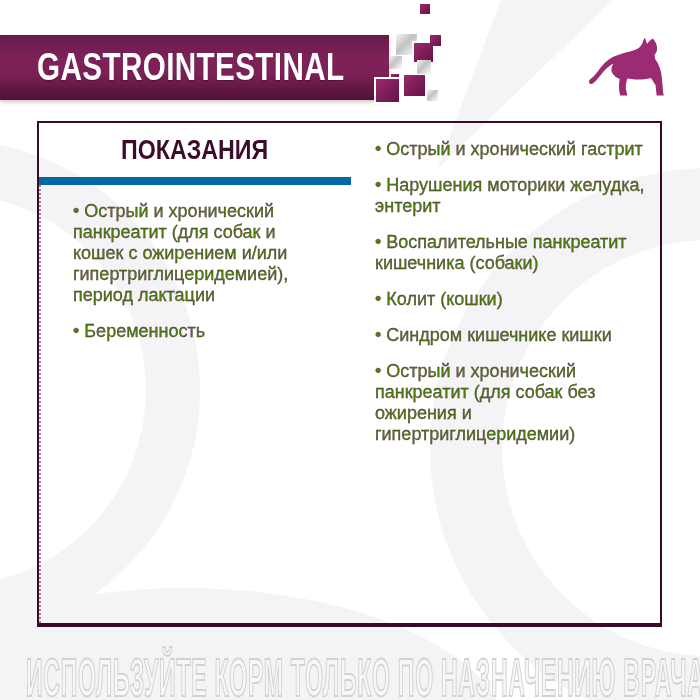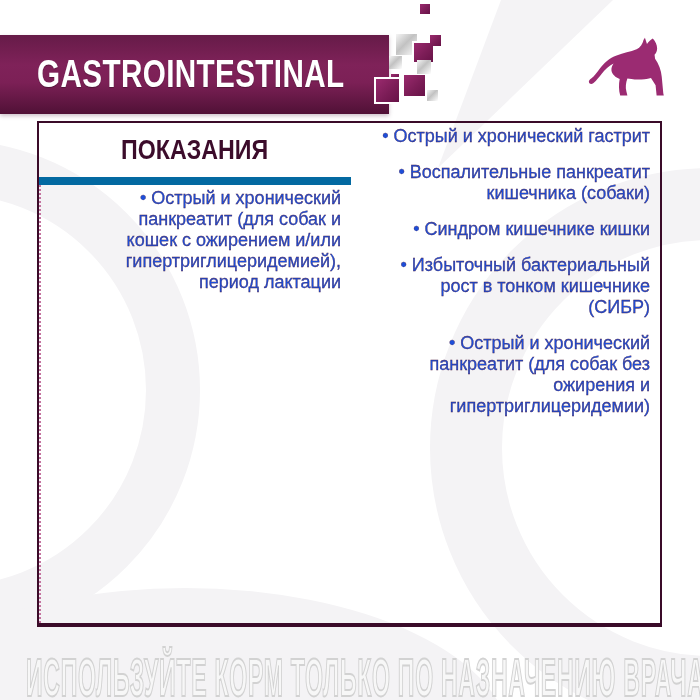"GASTROINTESTINAL" .banner { height: 79px -> 65px }
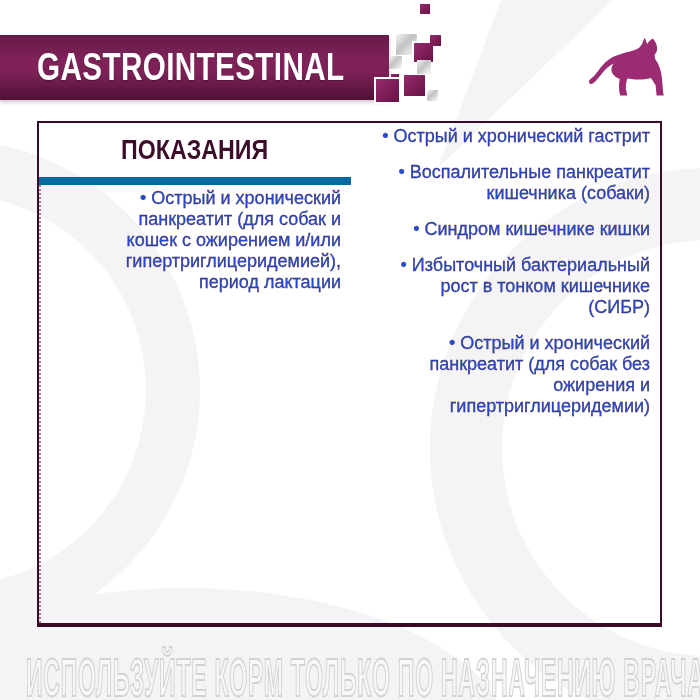"• Острый и хронический гастрит" .card-body { color: #1d4ed8 -> #4d7c0f; padding: 3px 10px 8px 24px -> 16px 10px 8px 24px; text-align: right -> none }
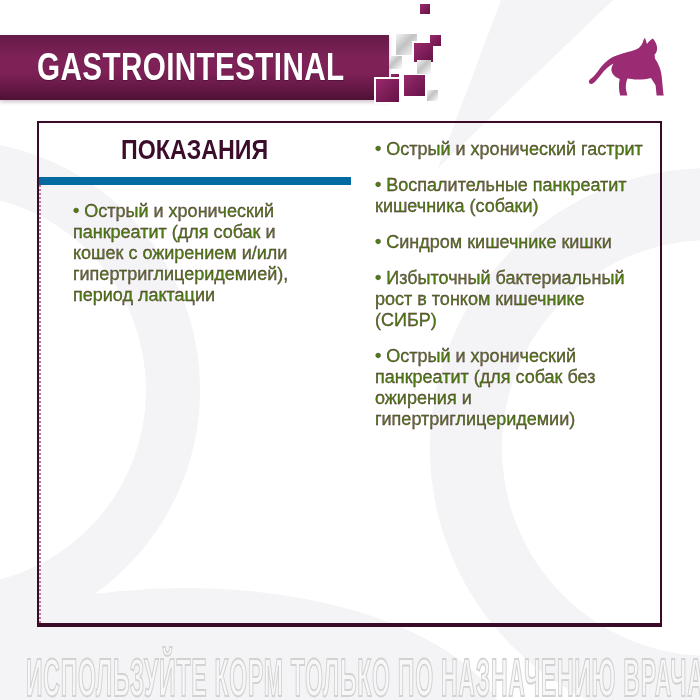"• Нарушения моторики желудка," div.li { html: none -> <div>• Нарушения моторики желудка, энтерит</div> }
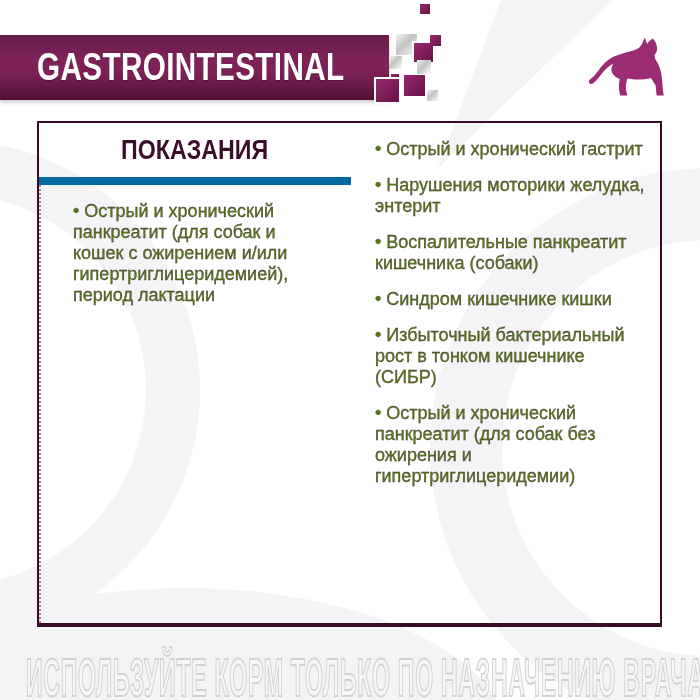"• Колит (кошки)" div.li { html: none -> <div>• Колит (кошки)</div> }
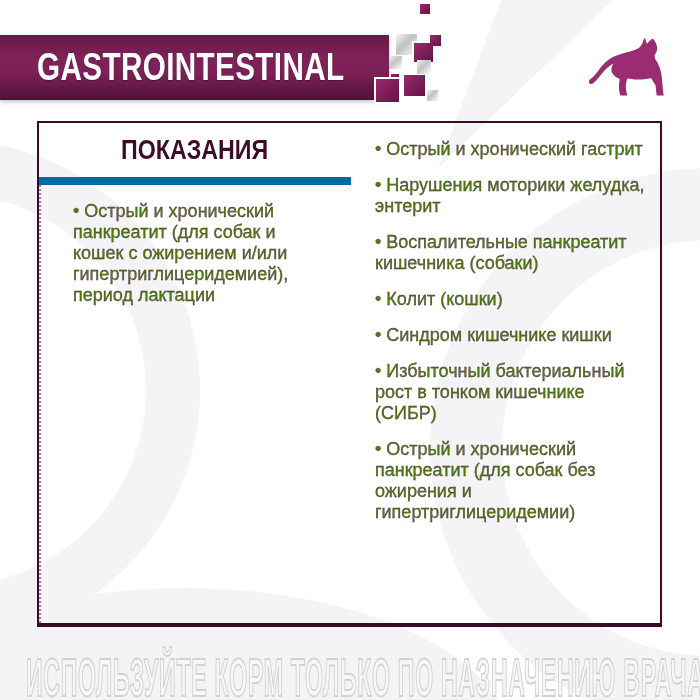"• Беременность" div.li { html: none -> <div>• Беременность</div> }
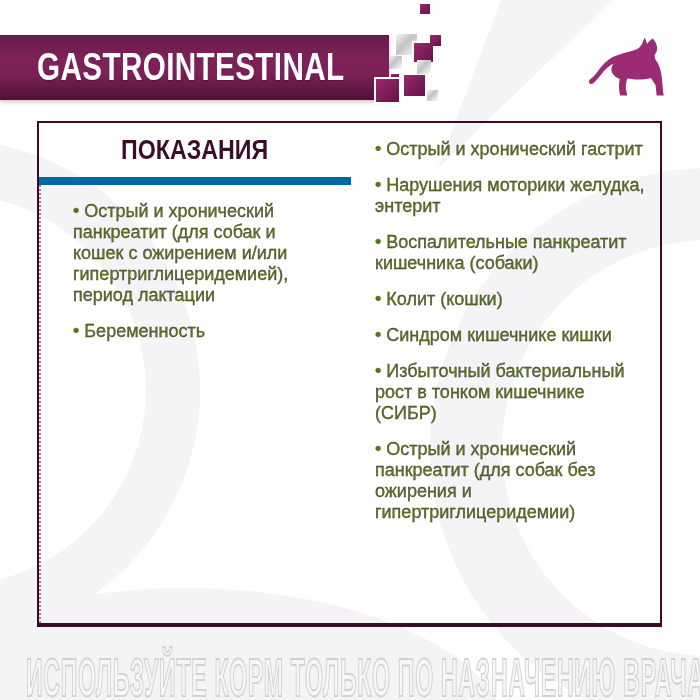"• Избыточный бактериальный" div.li { html: <div>• Избыточный бактериальный рост в тонком кишечнике (СИБР)</div> -> none }
